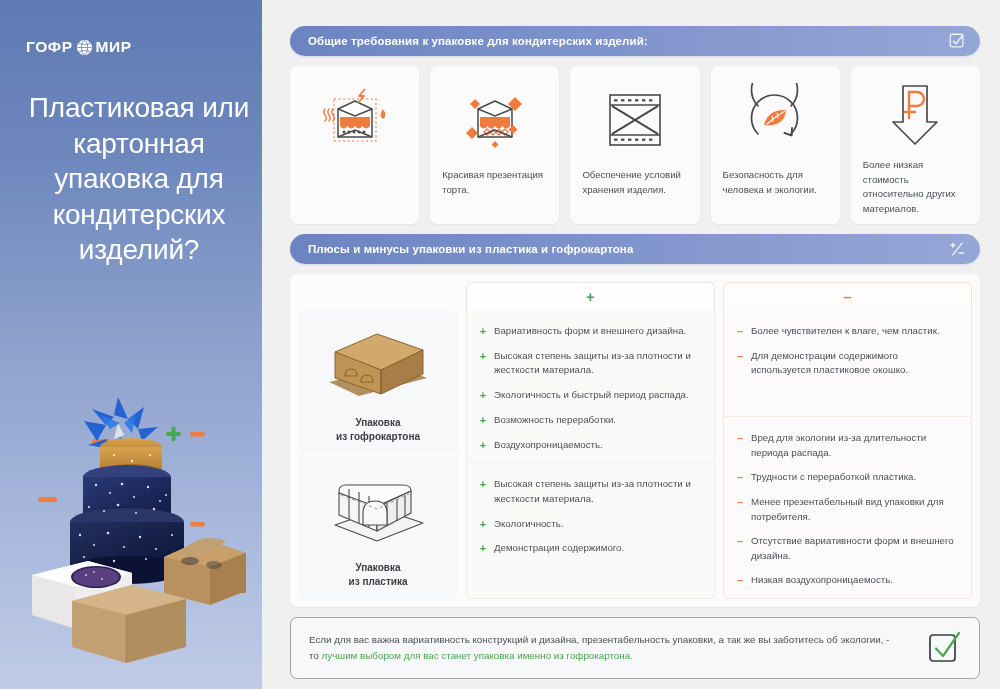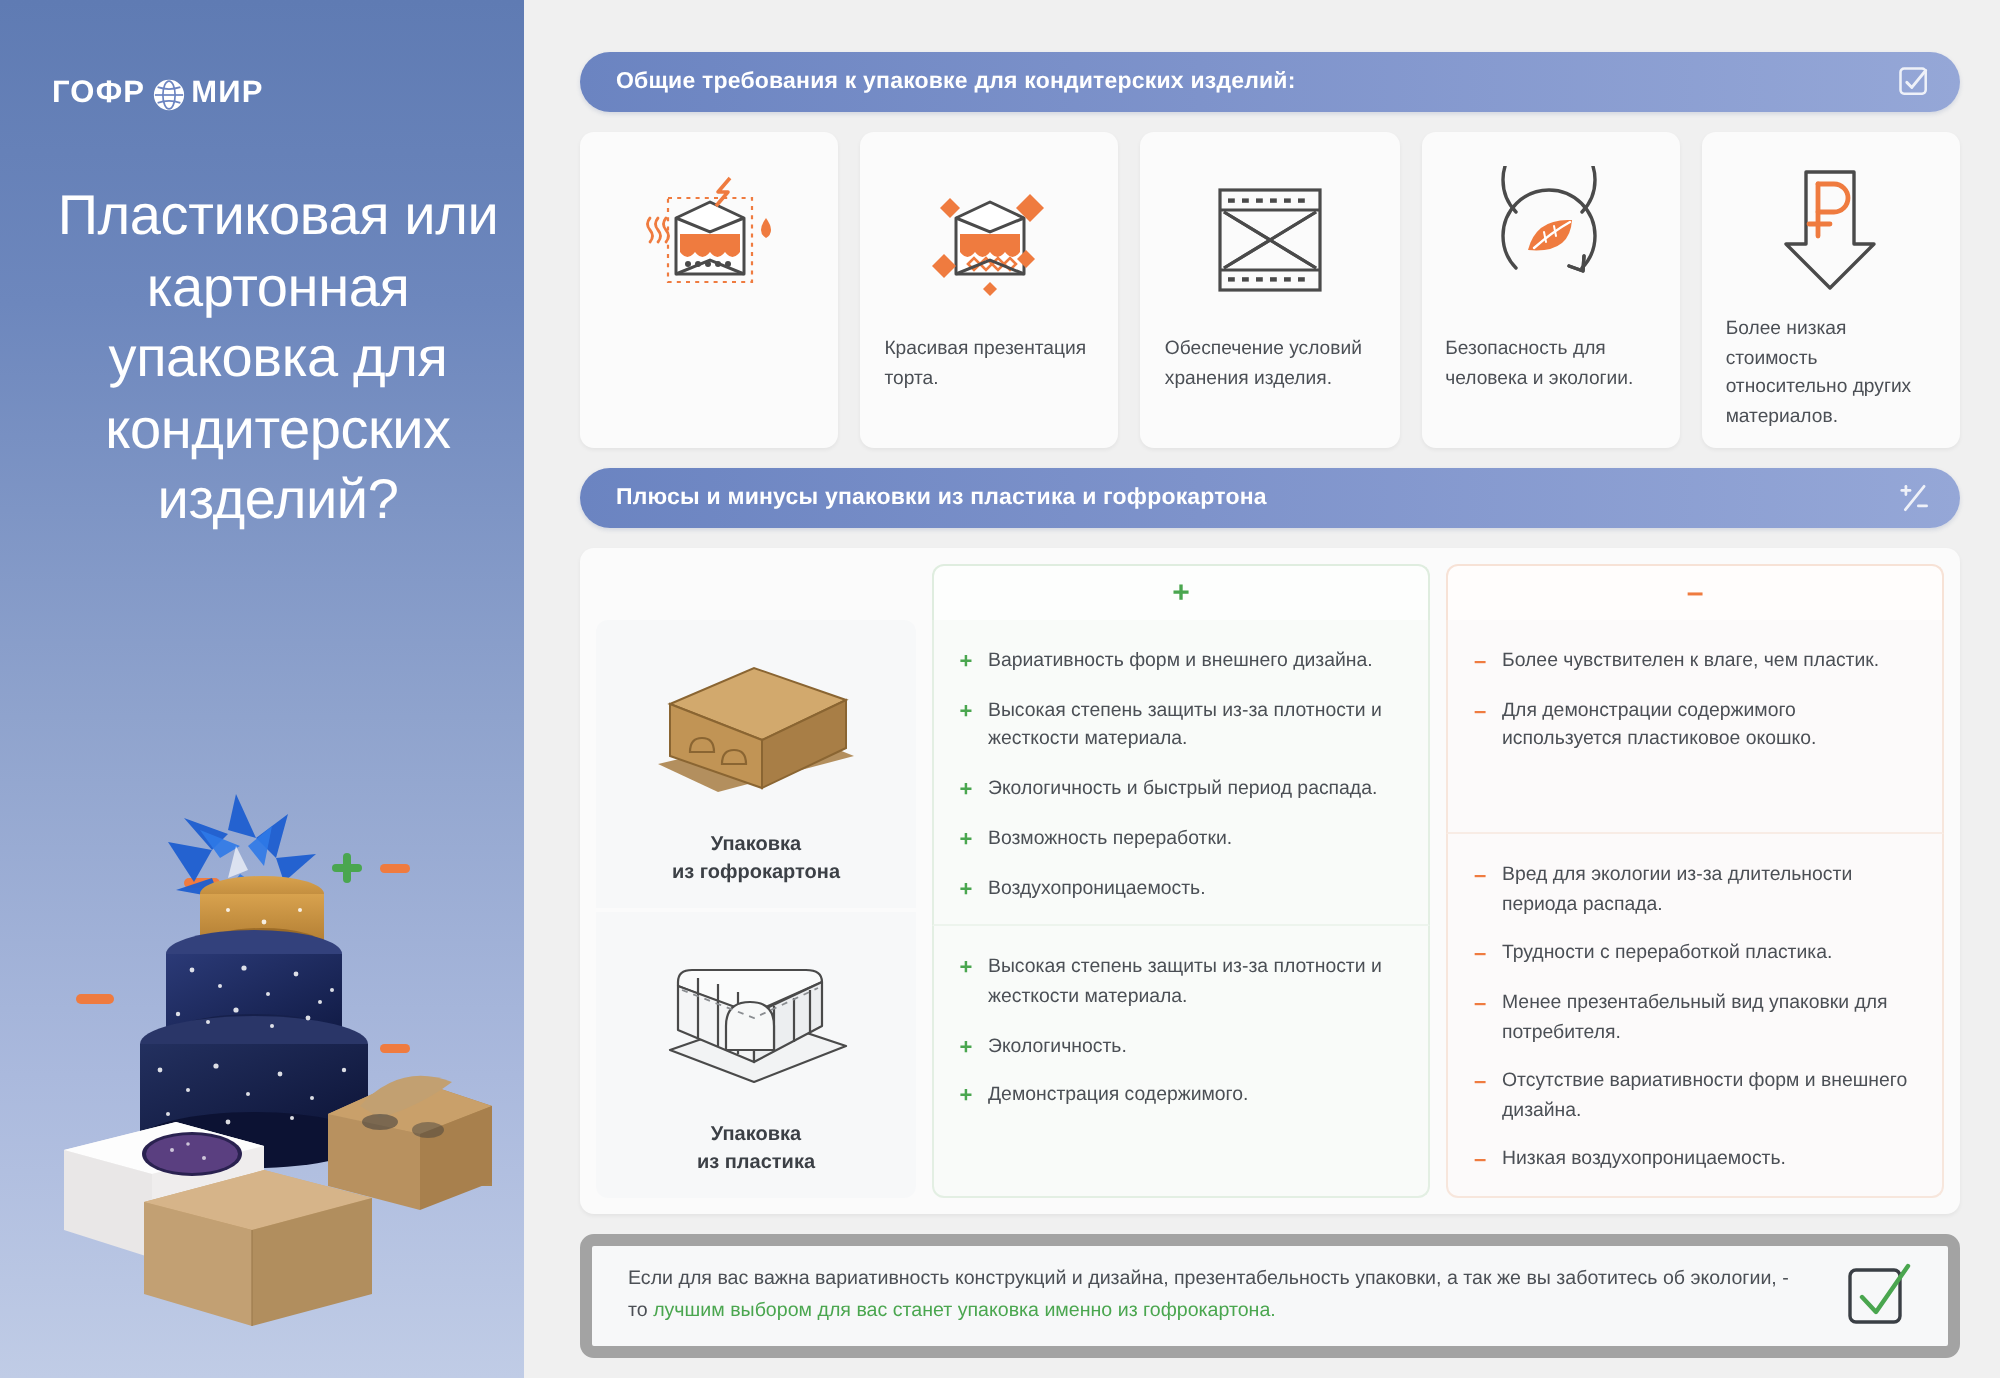"Если для вас важна вариативность" .conclusion { border: 6px solid #a3a3a3 -> 1px solid #a3a3a3 }
